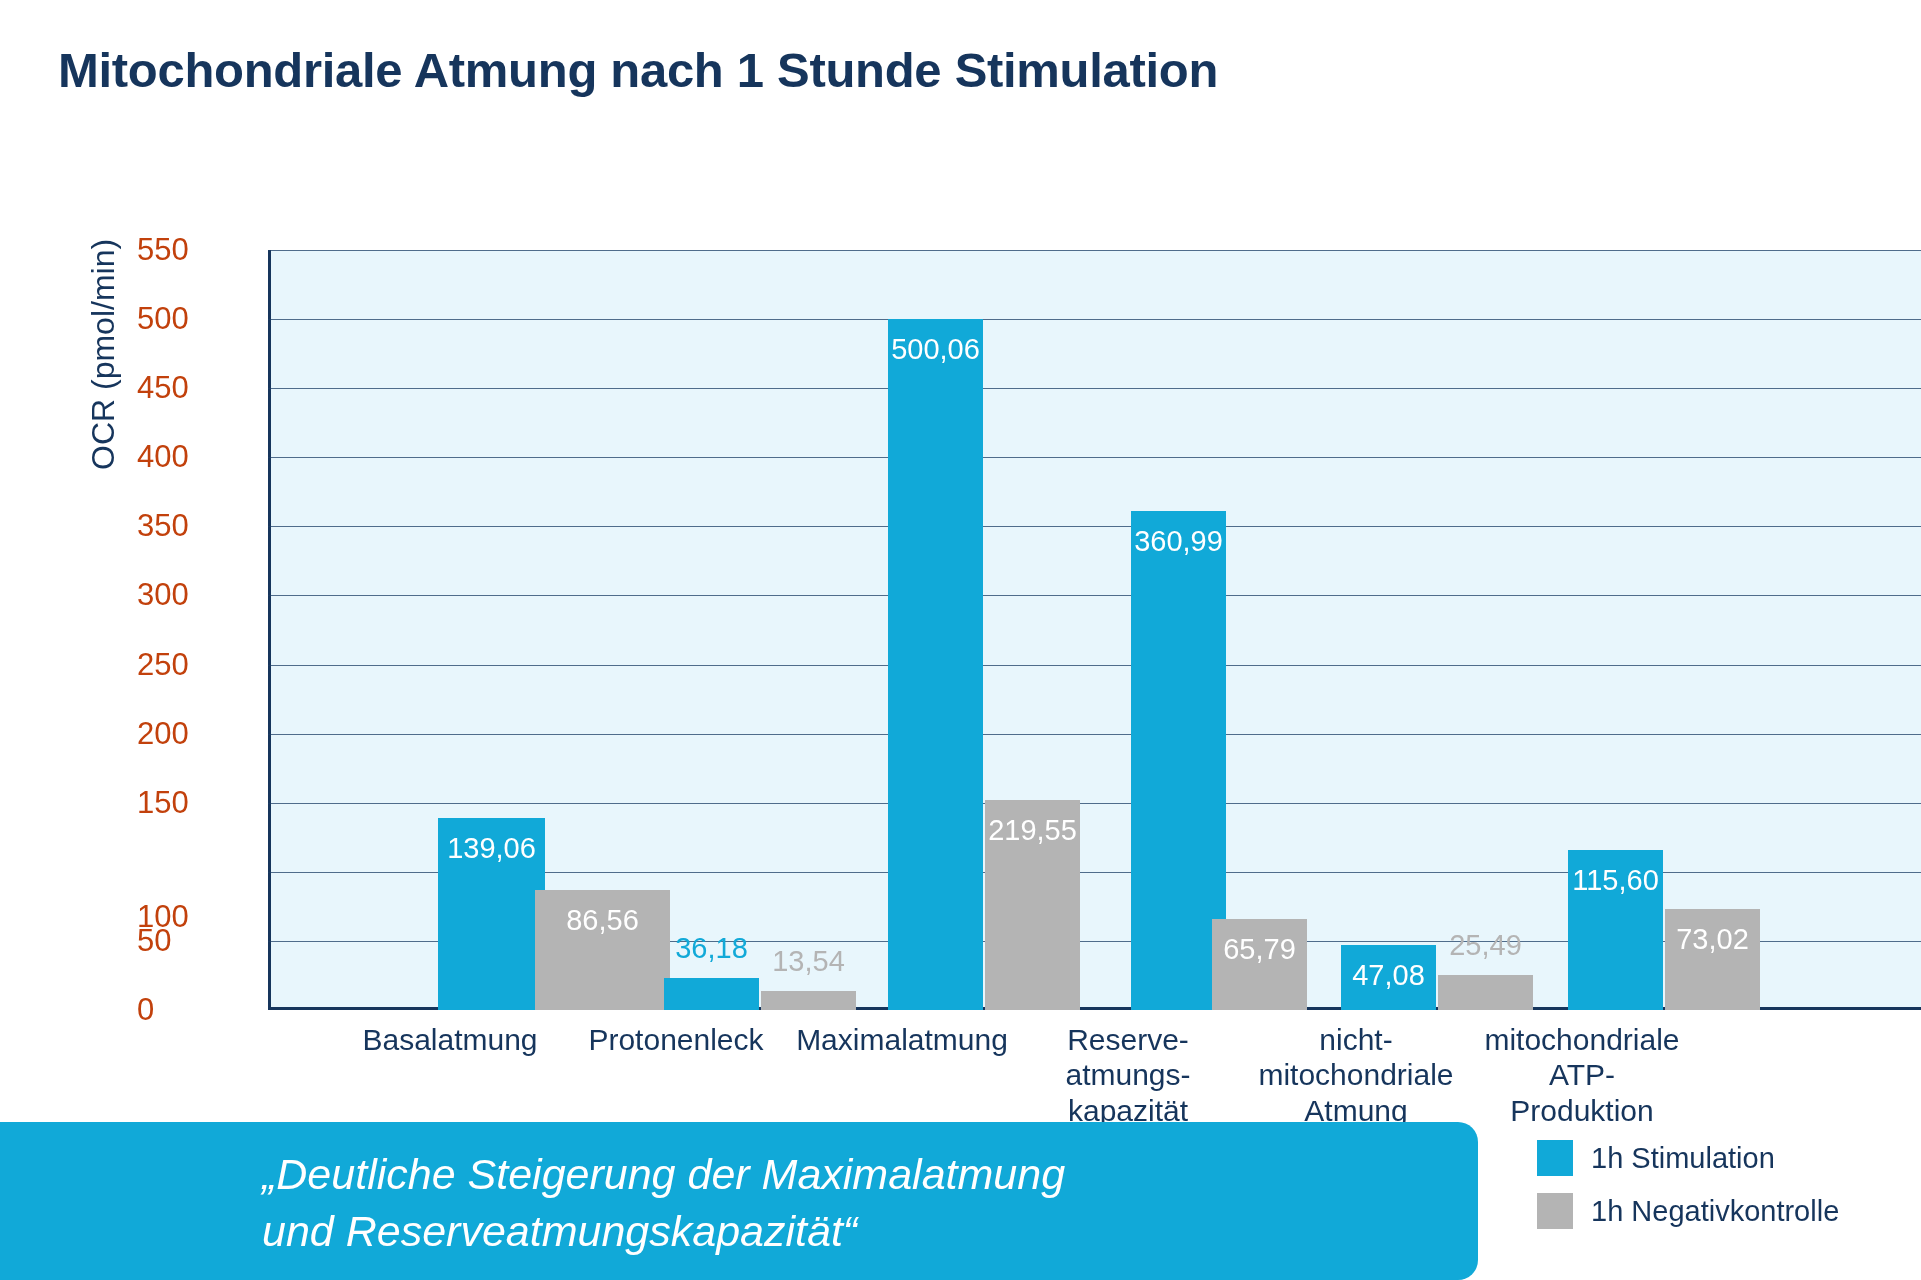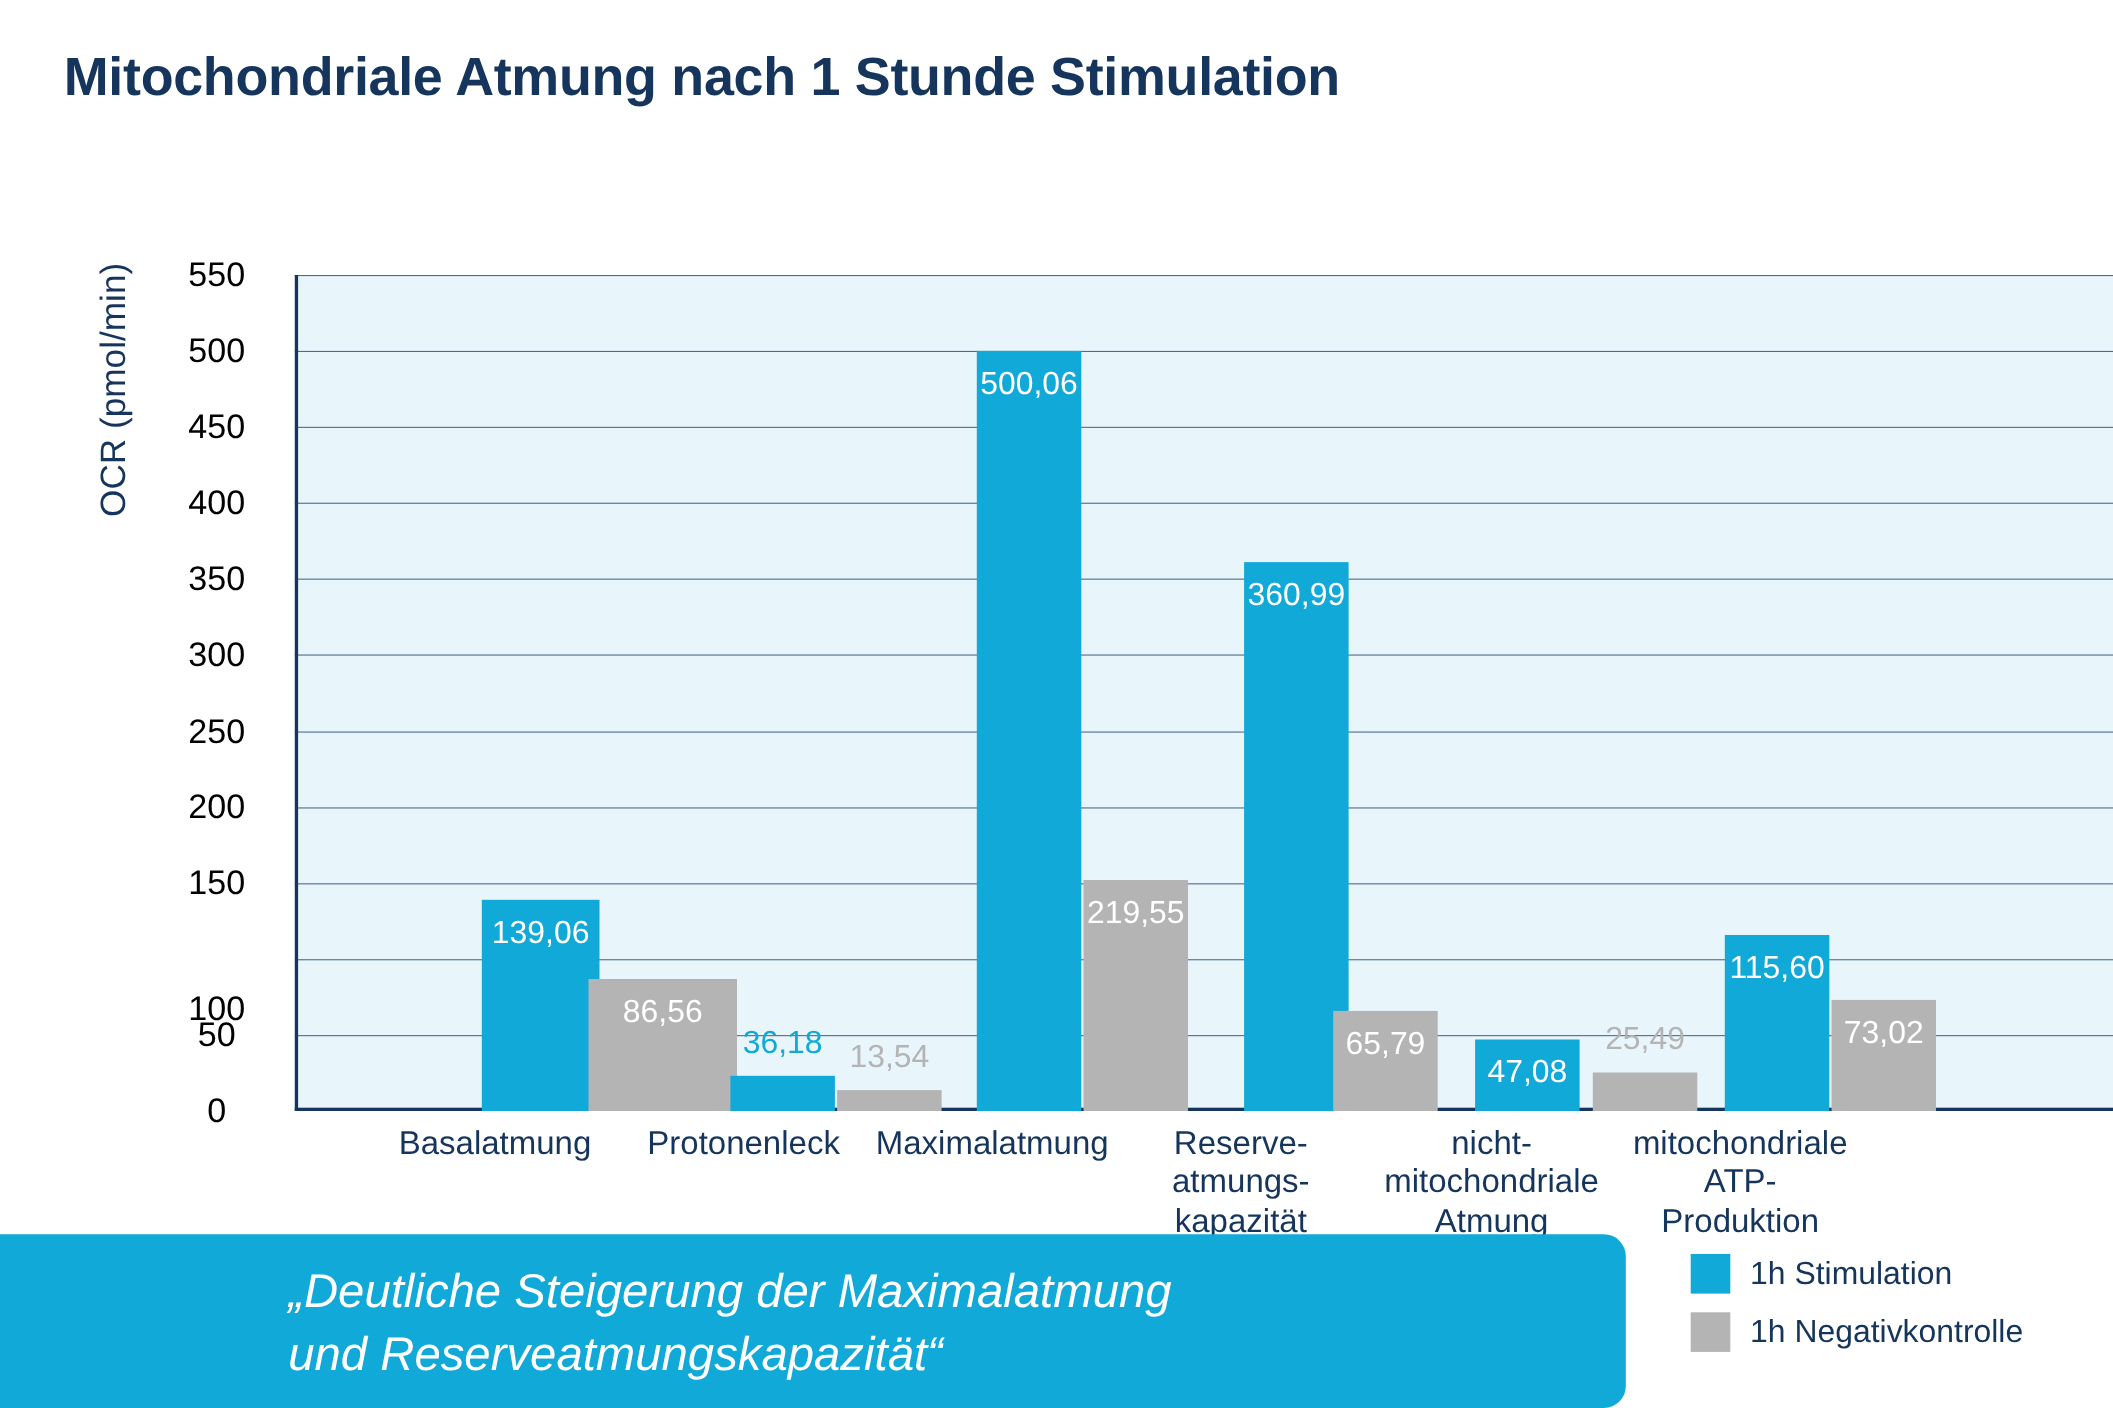"550" .ytick { color: #000000 -> #c2410c; text-align: center -> left }
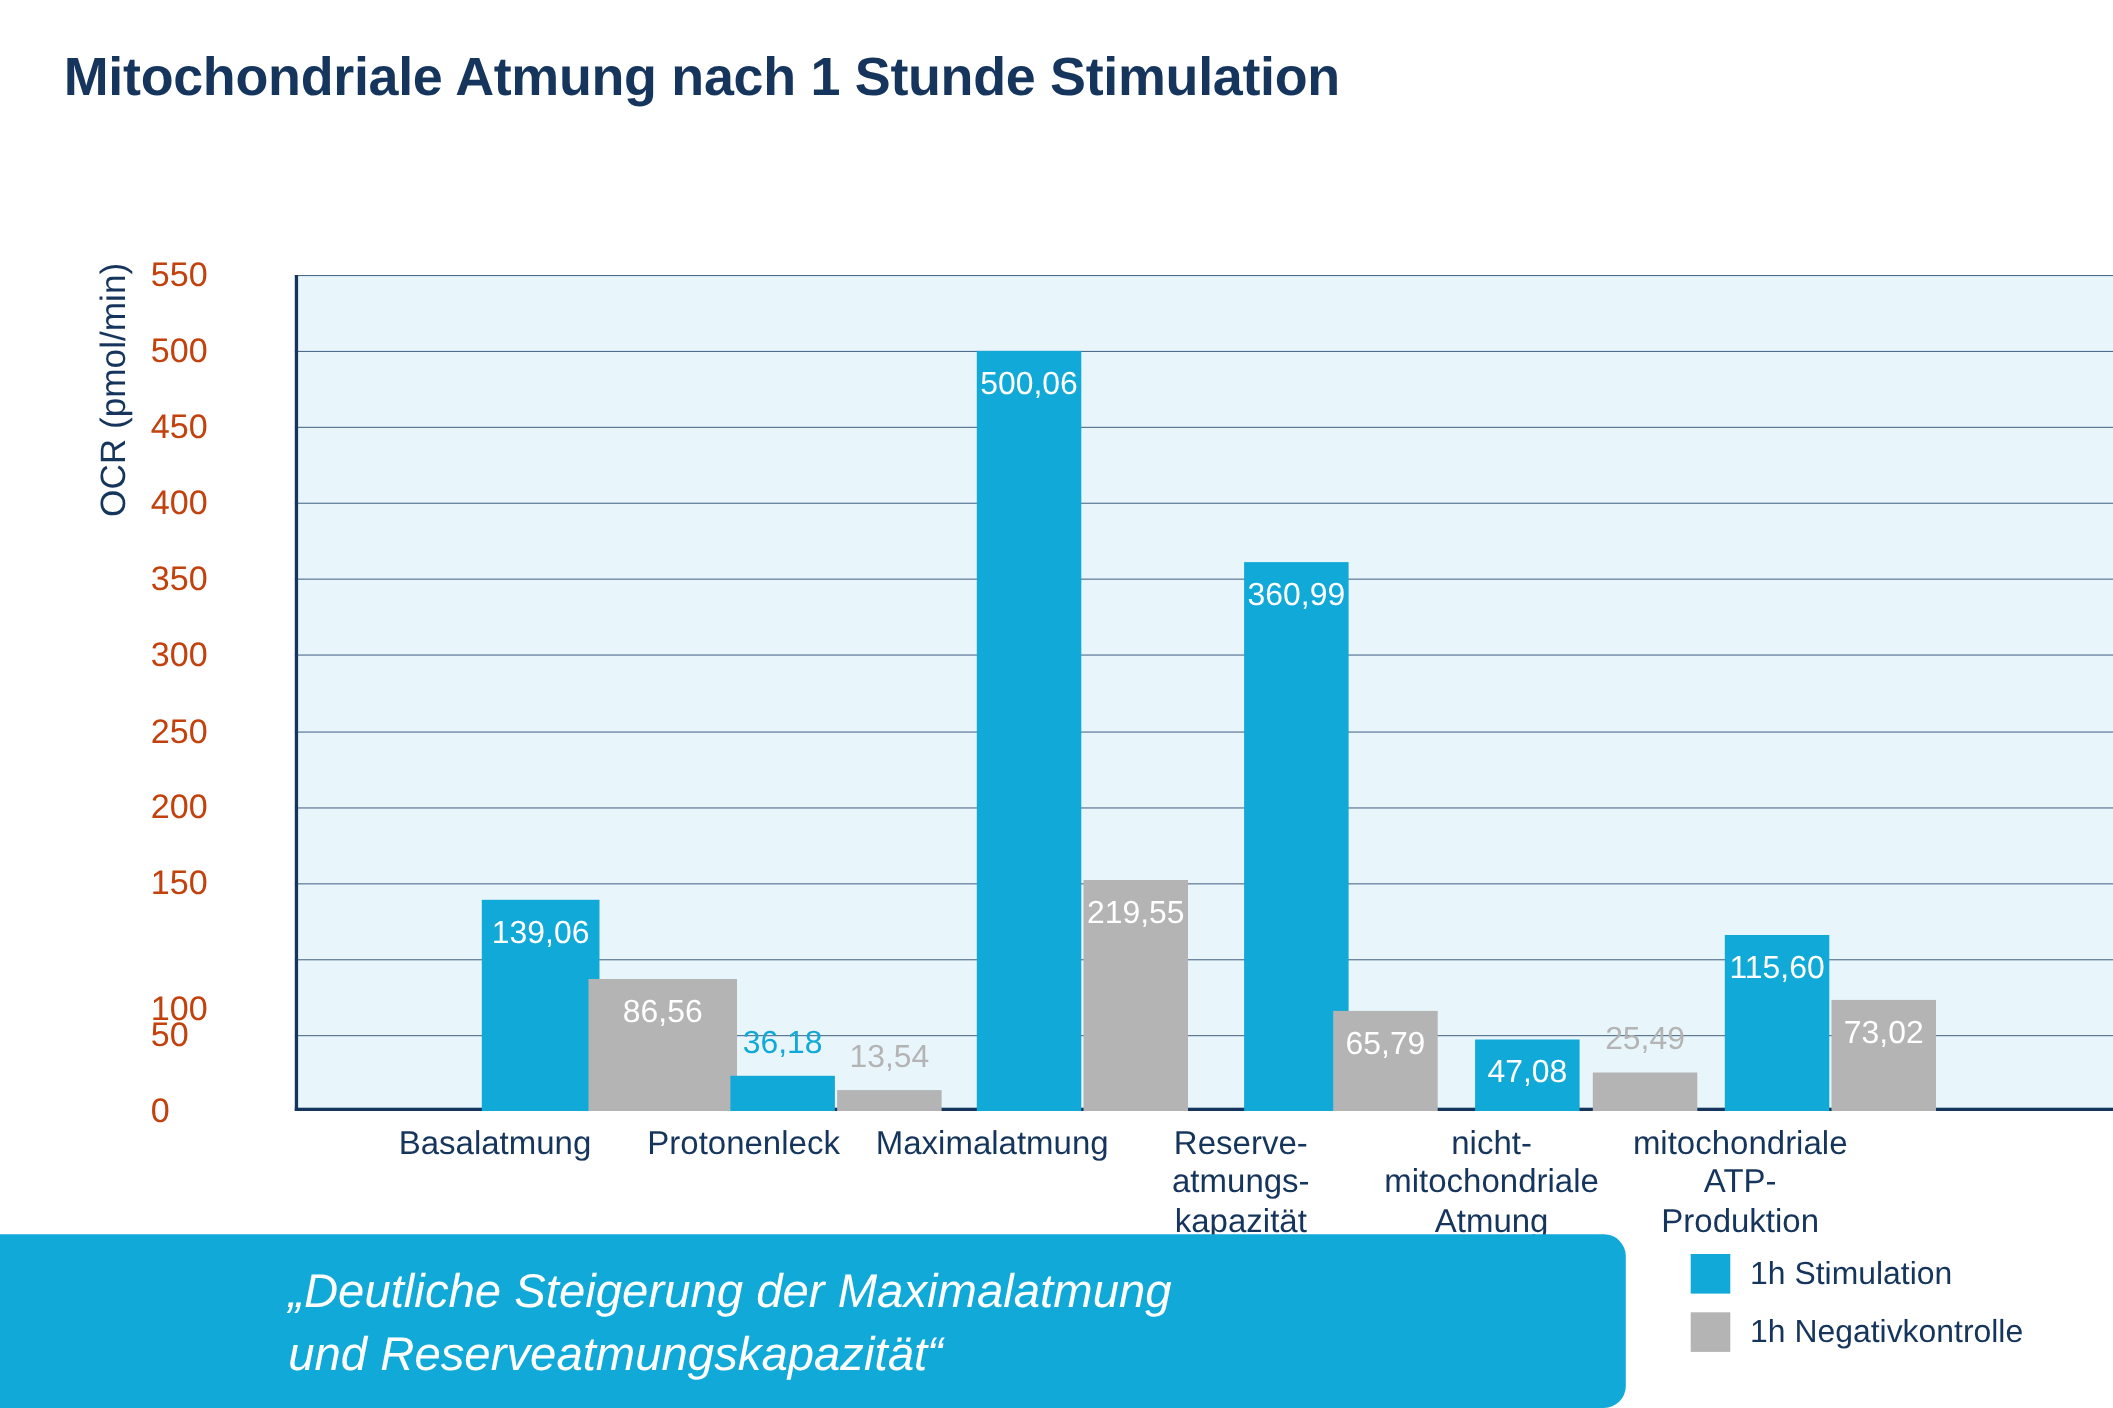"25,49" div.bar { margin-left: 10px -> none }
